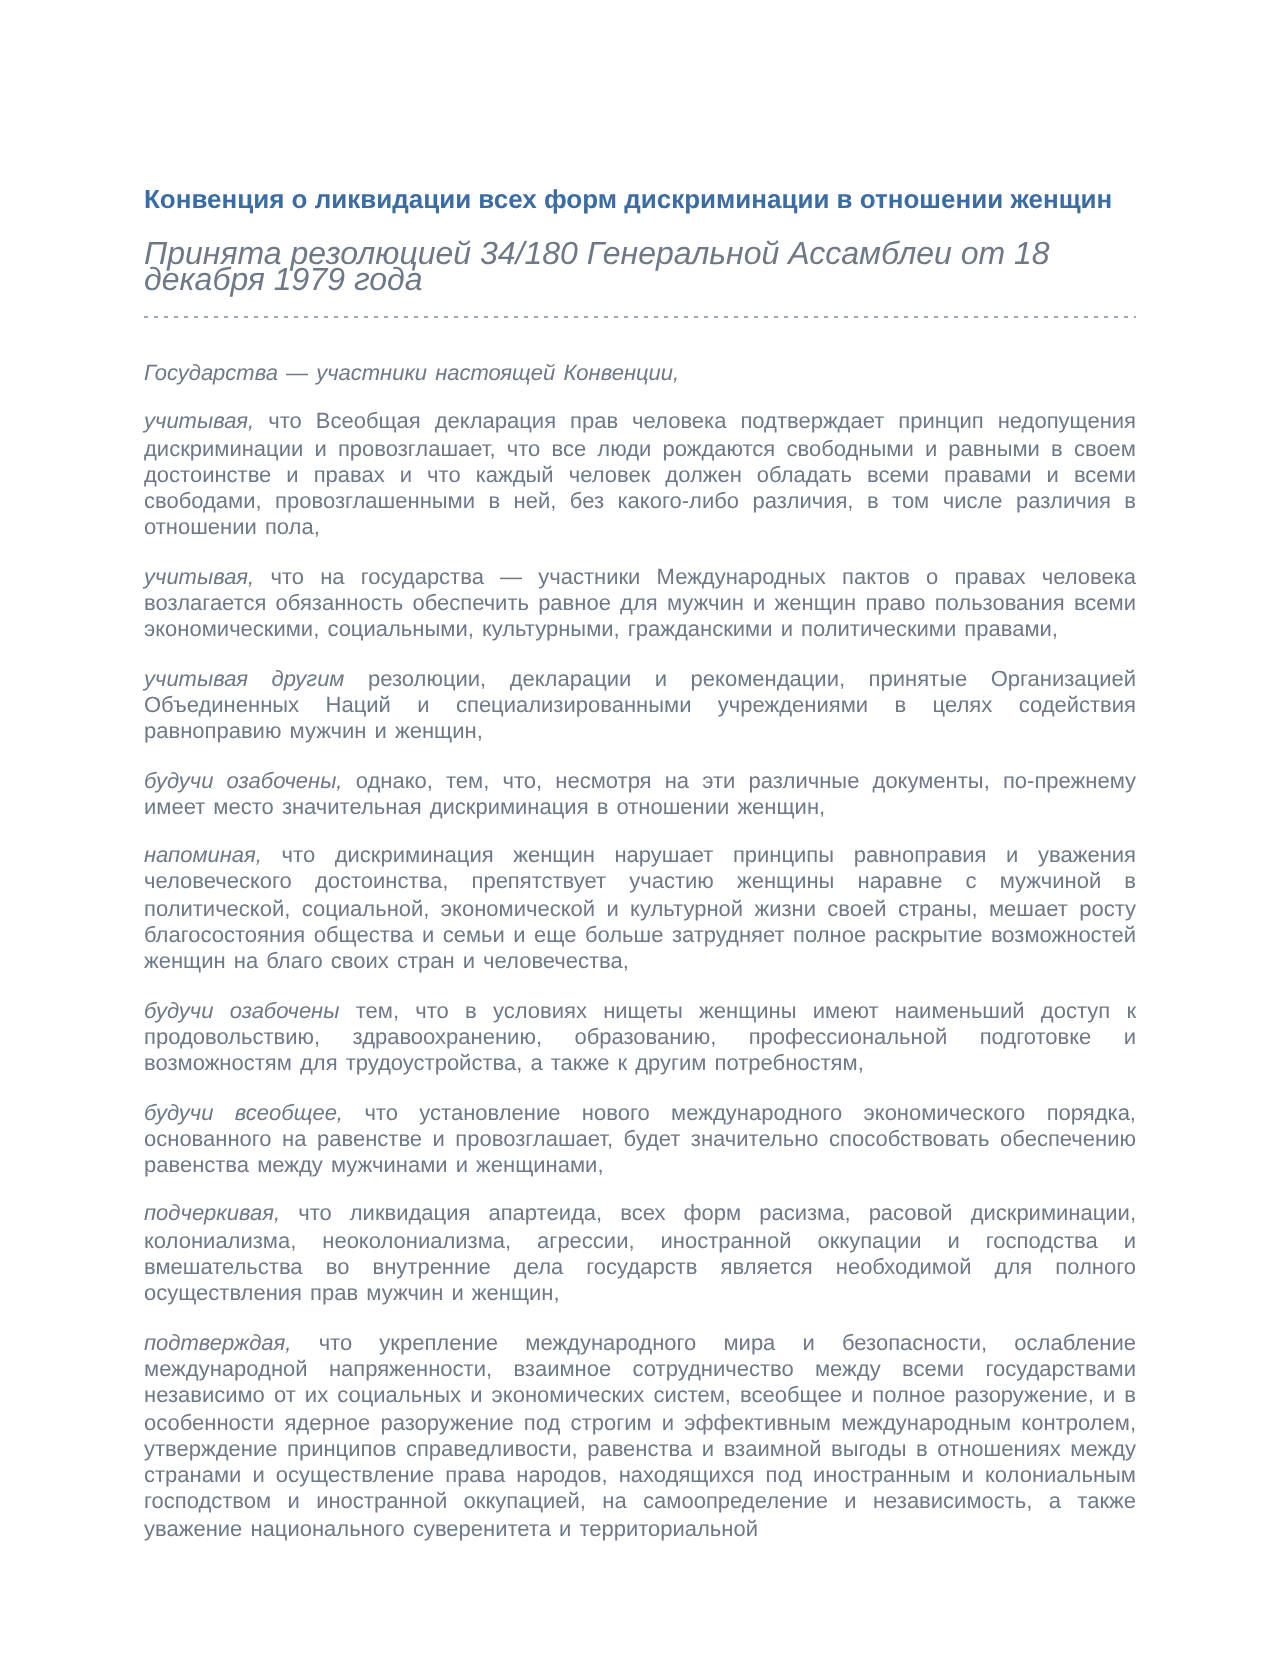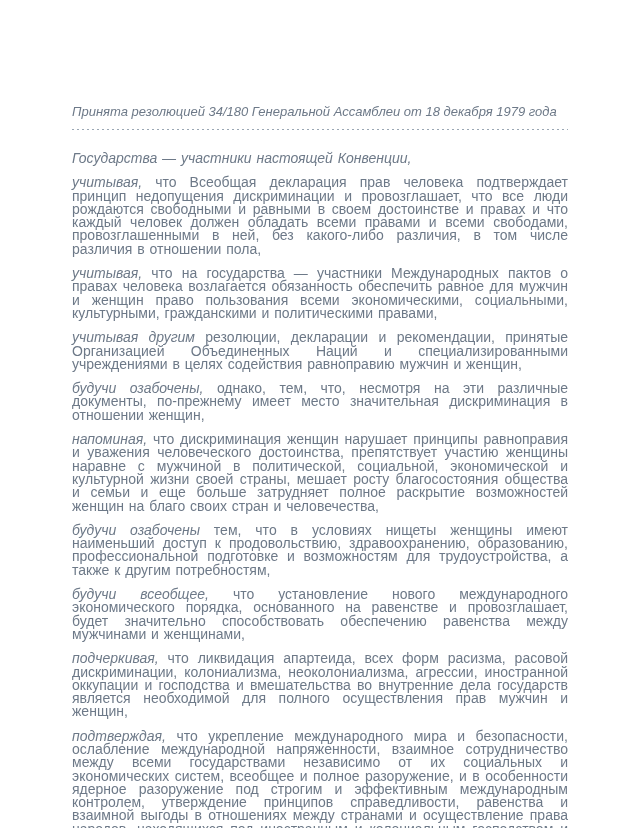"Конвенция о ликвидации всех форм" h1.doc-title { html: none -> <h1>Конвенция о ликвидации всех форм дискриминации в отношении женщин</h1> }
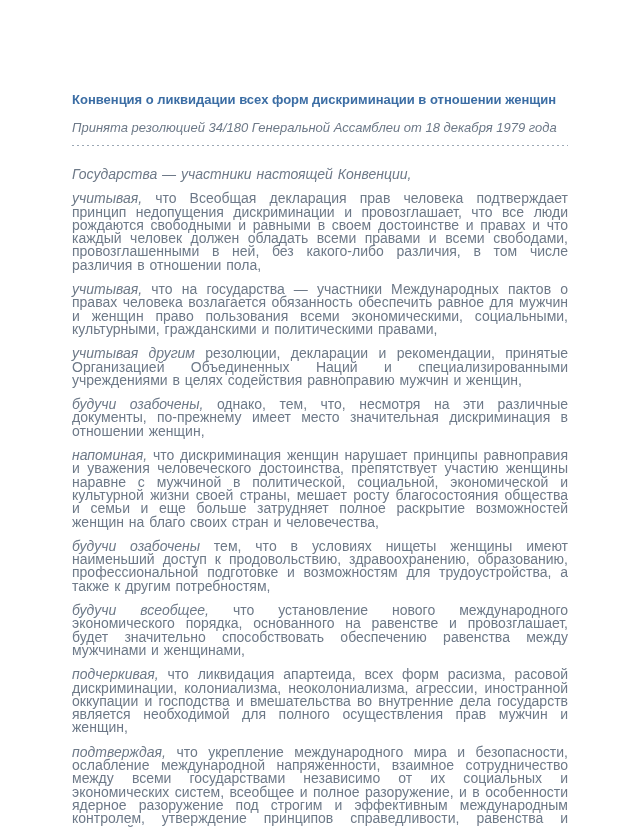"Принята резолюцией 34/180 Генеральной" .doc-subtitle { font-size: 13px -> 16px }
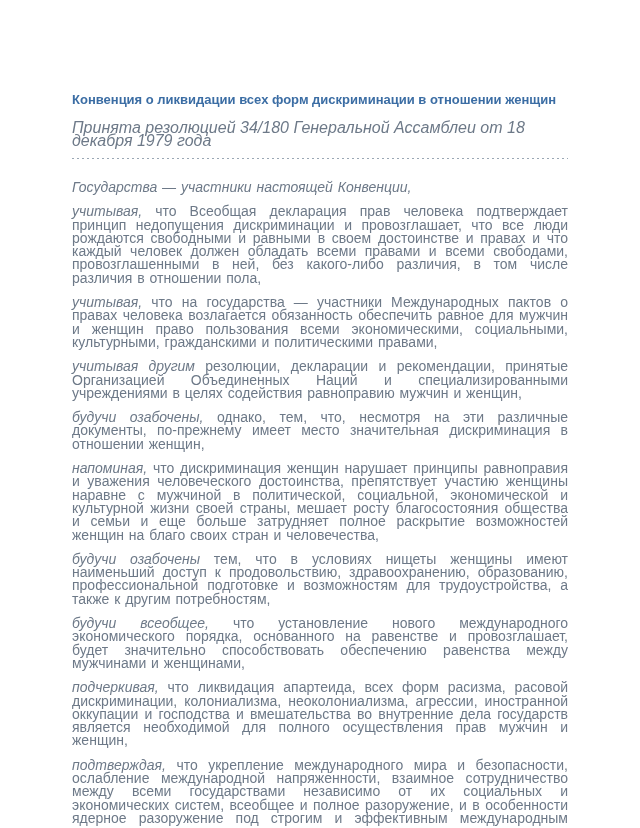"Государства — участники настоящей" .doc-body p { font-size: 14px -> 11px }
